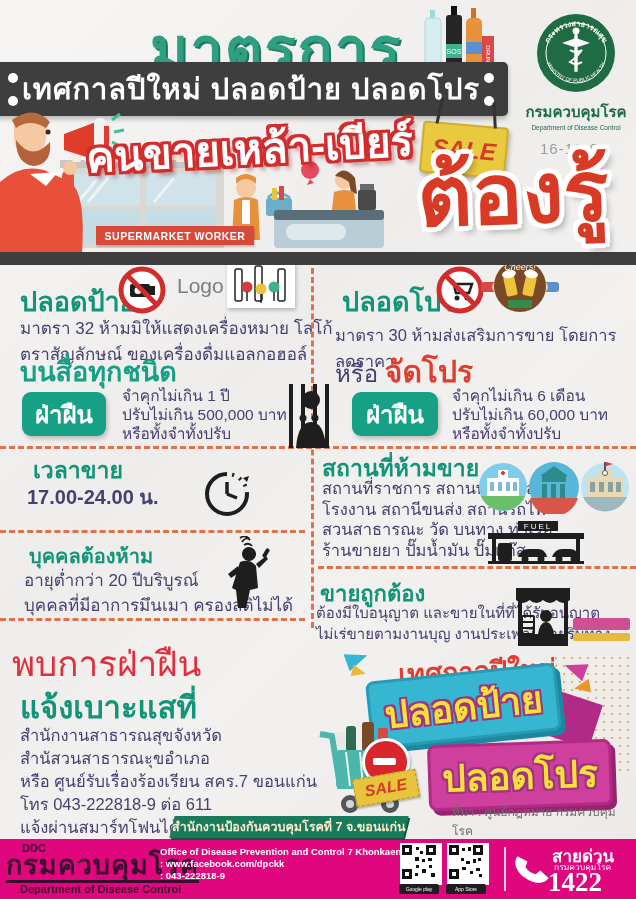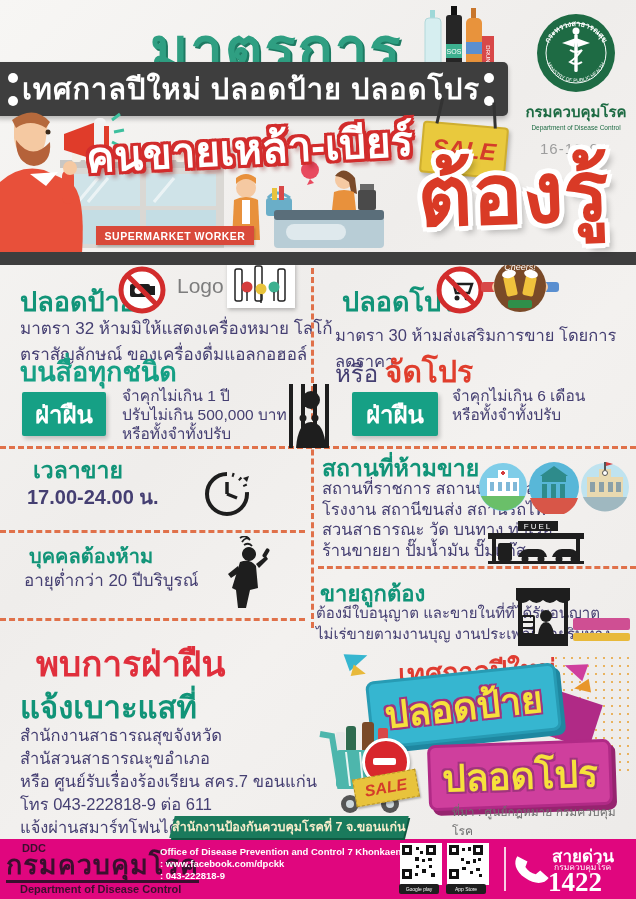"ฝ่าฝืน" .violation { border-radius: 2px -> 9px }
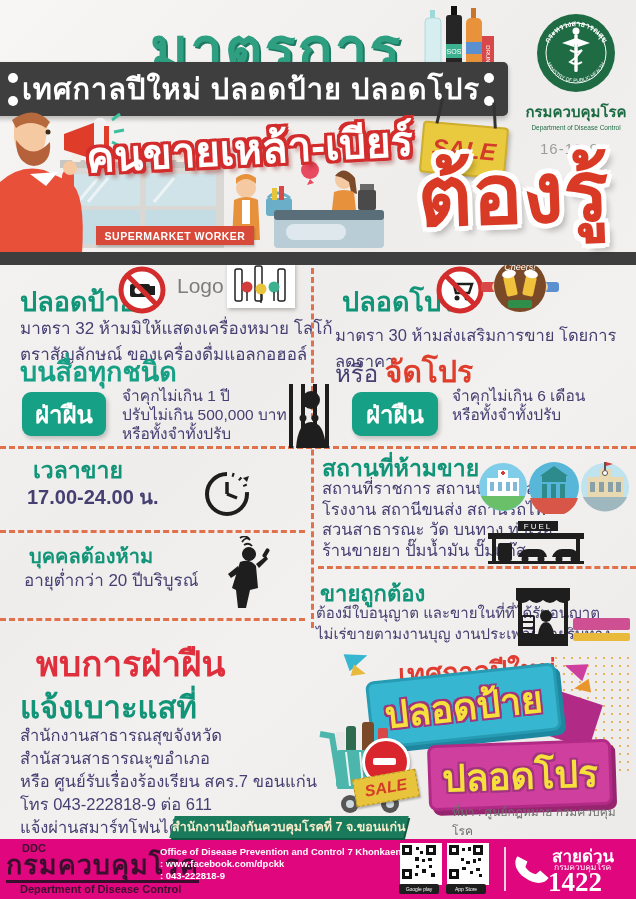"ปรับไม่เกิน 60,000 บาท" div { html: none -> <div>ปรับไม่เกิน 60,000 บาท</div> }
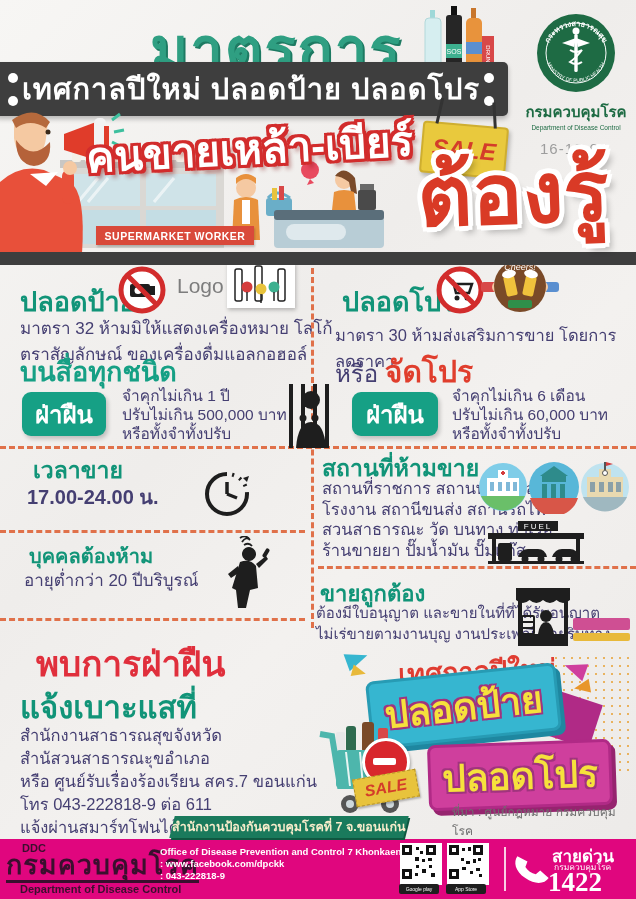"บุคคลที่มีอาการมึนเมา ครองสติไม่ได้" div { html: none -> <div>บุคคลที่มีอาการมึนเมา ครองสติไม่ได้</div> }
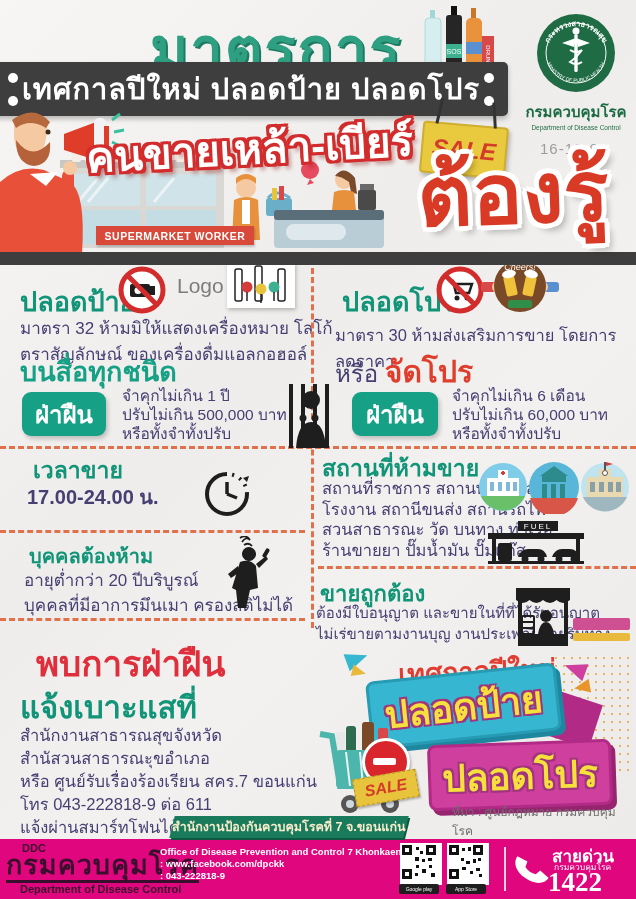"พบการฝ่าฝืน" .rep-red { font-weight: 700 -> 400; left: 36px -> 12px }
